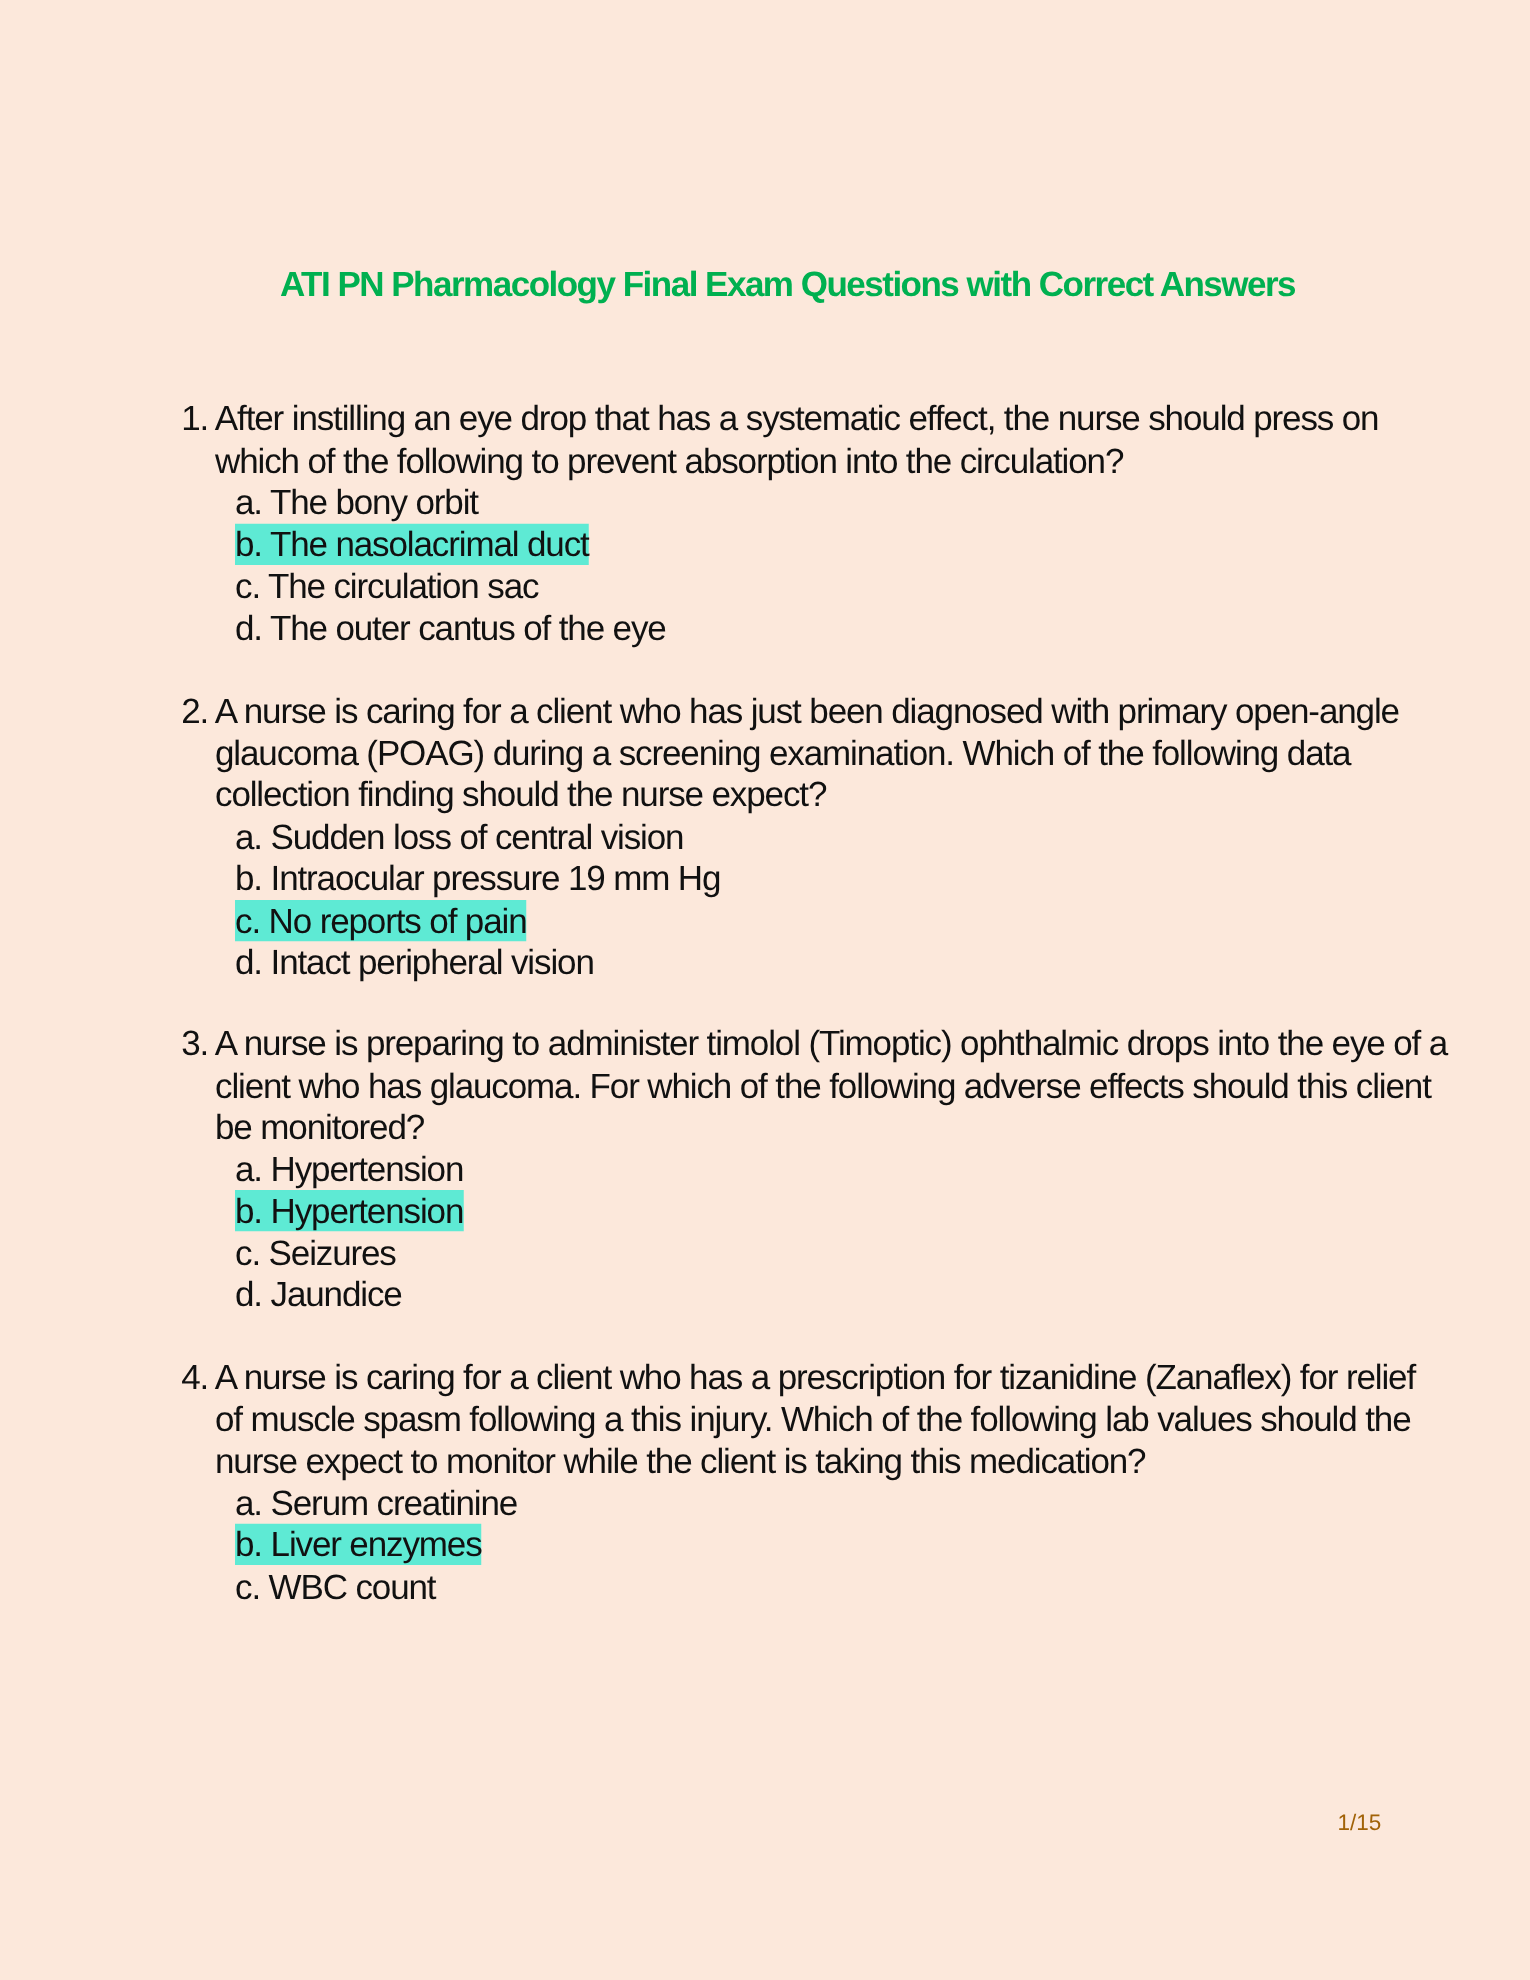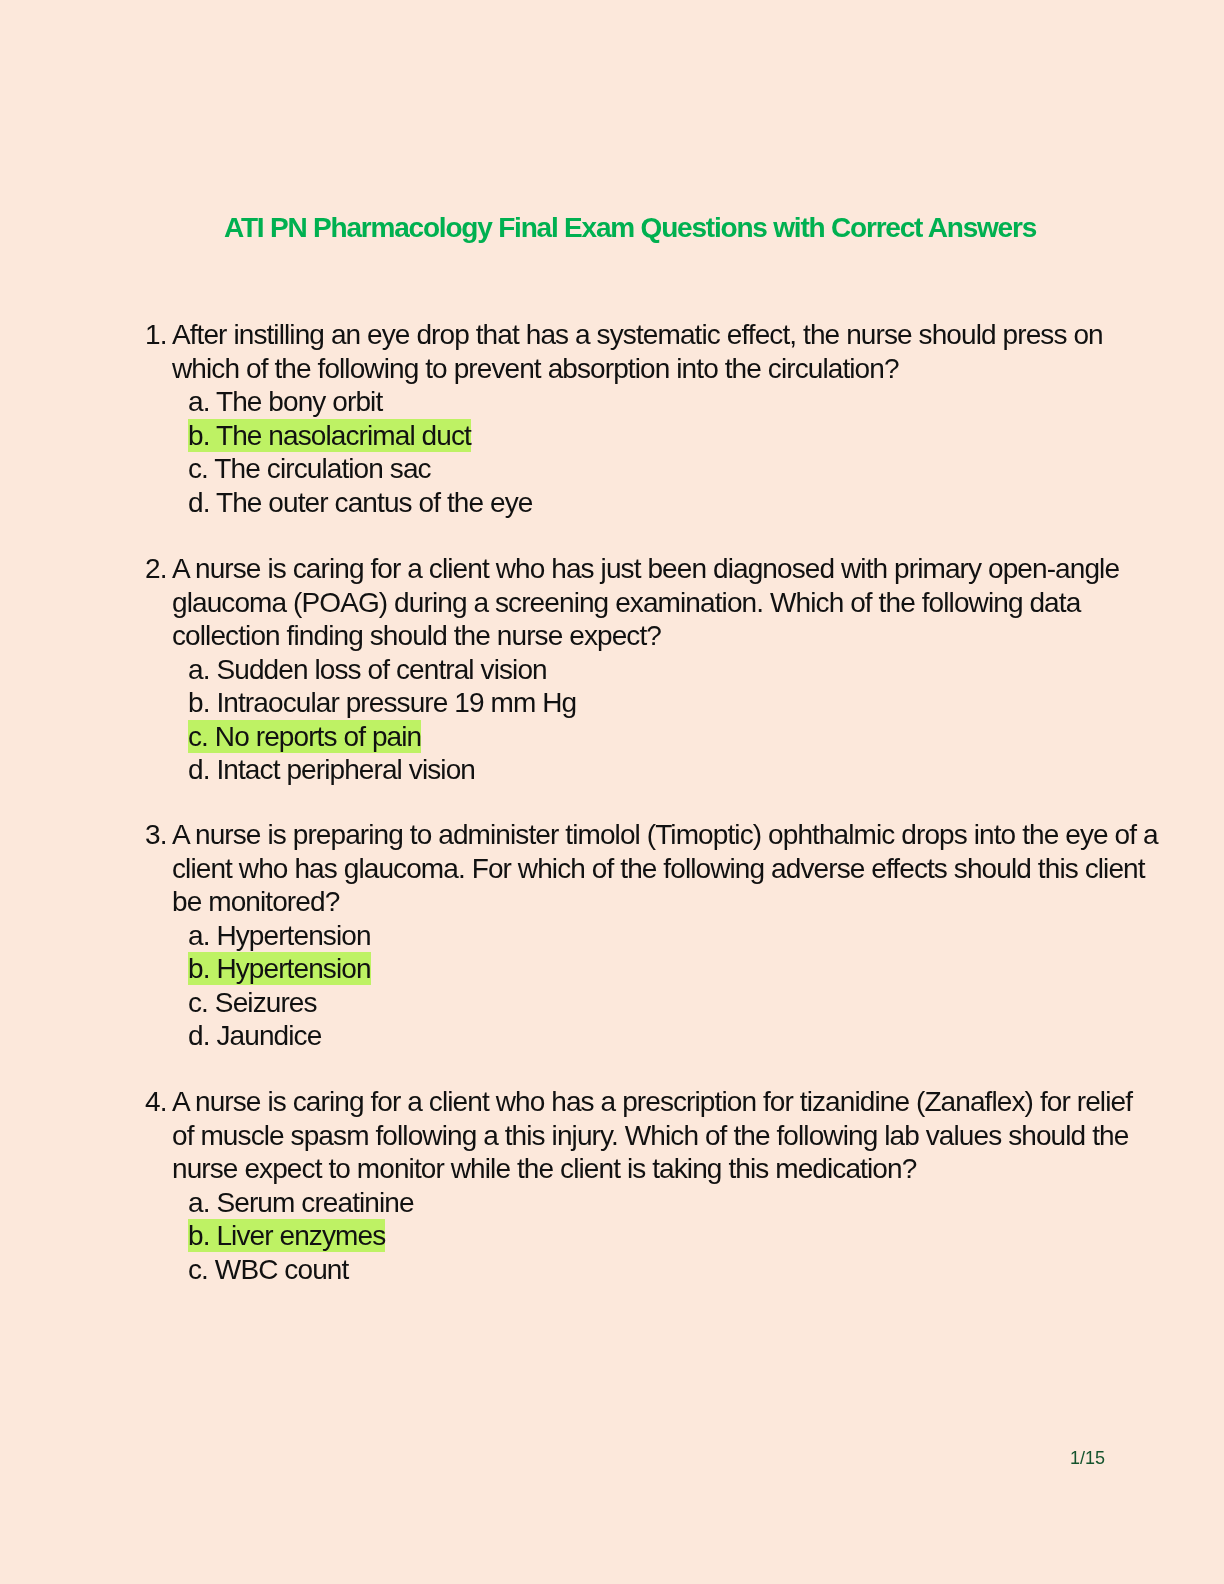"b. The nasolacrimal duct" .option.correct span { background: #bef264 -> #5eead4 }
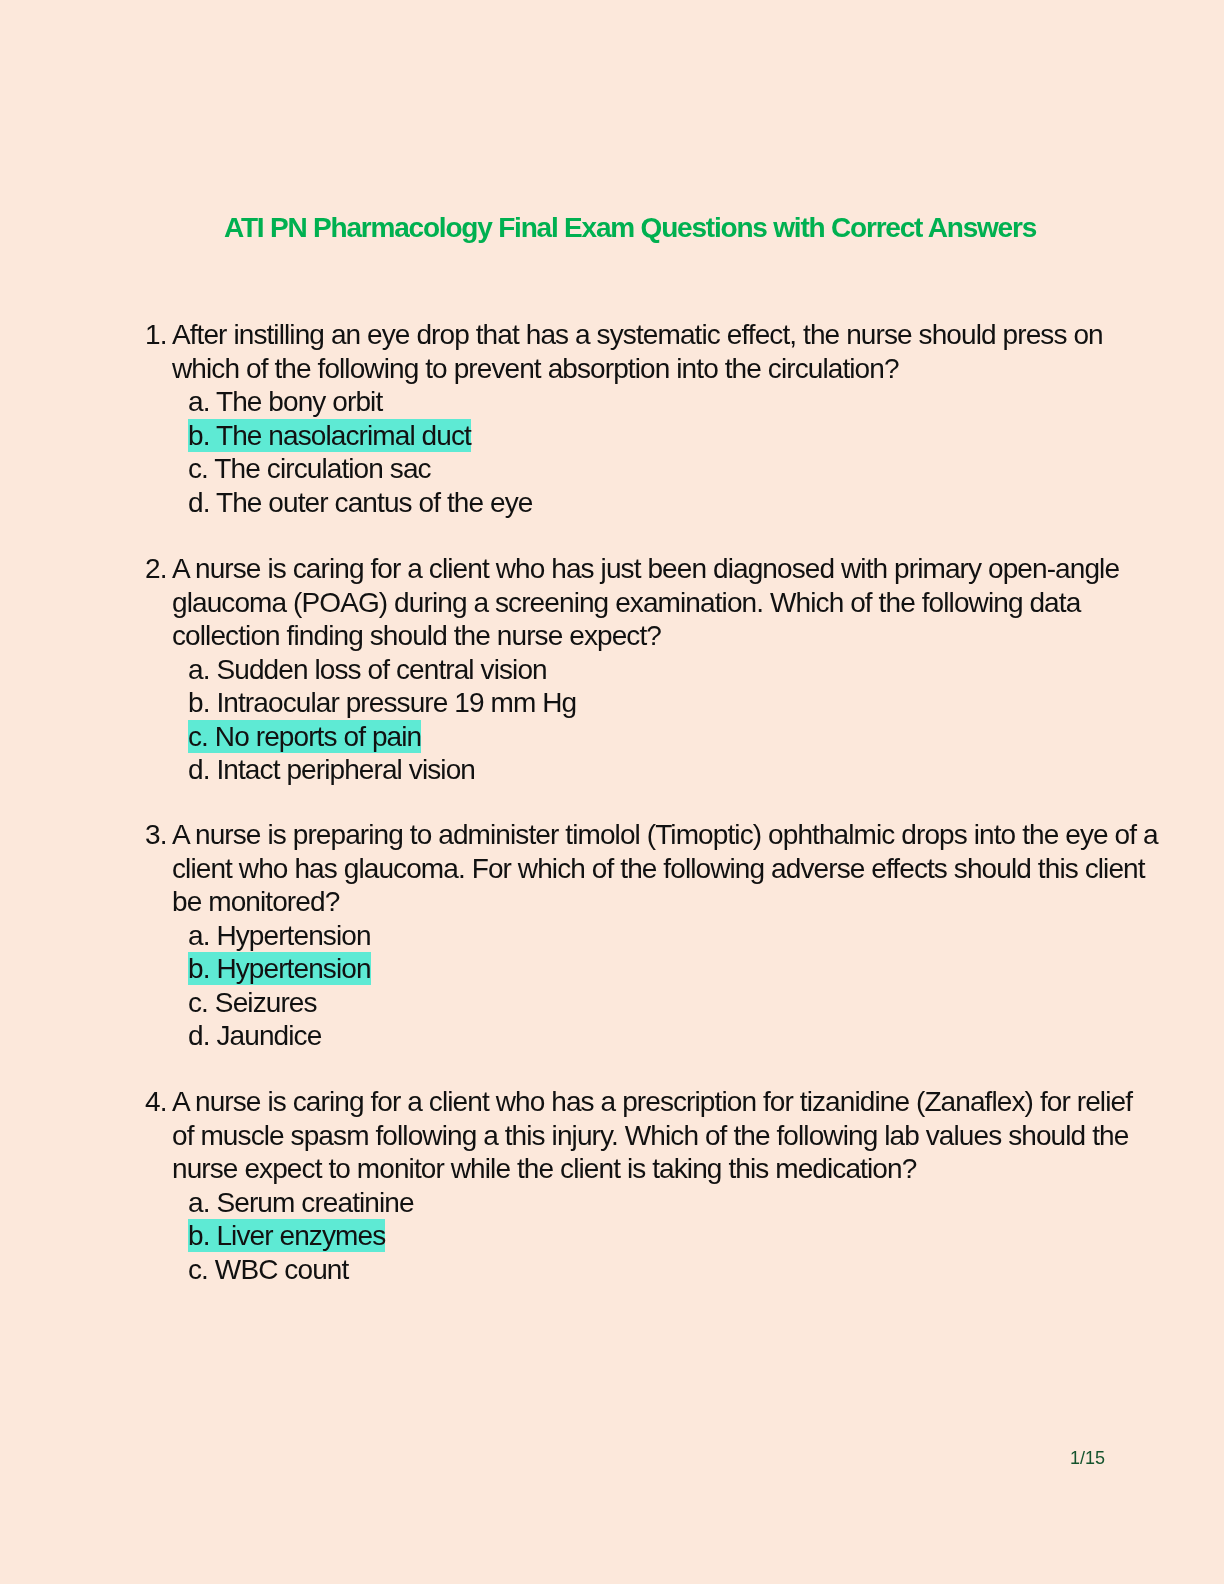"1/15" .page-number { color: #14532d -> #a16207 }
